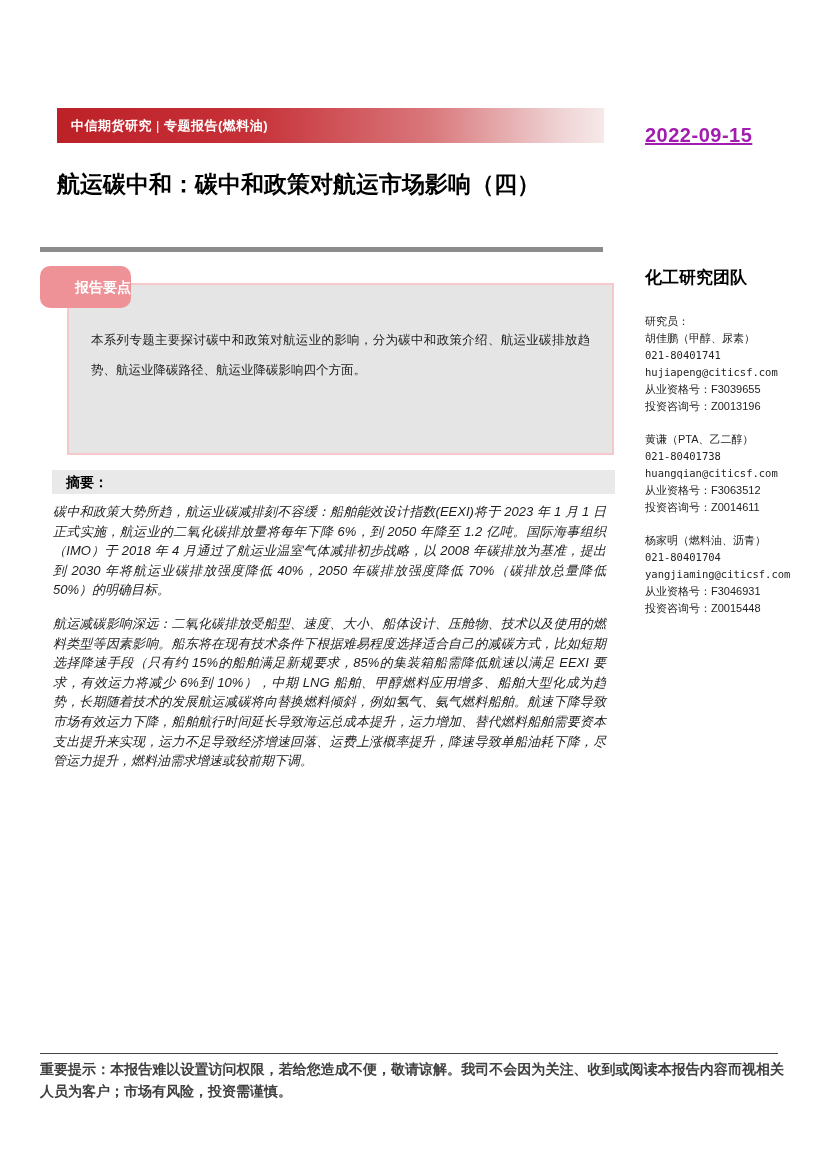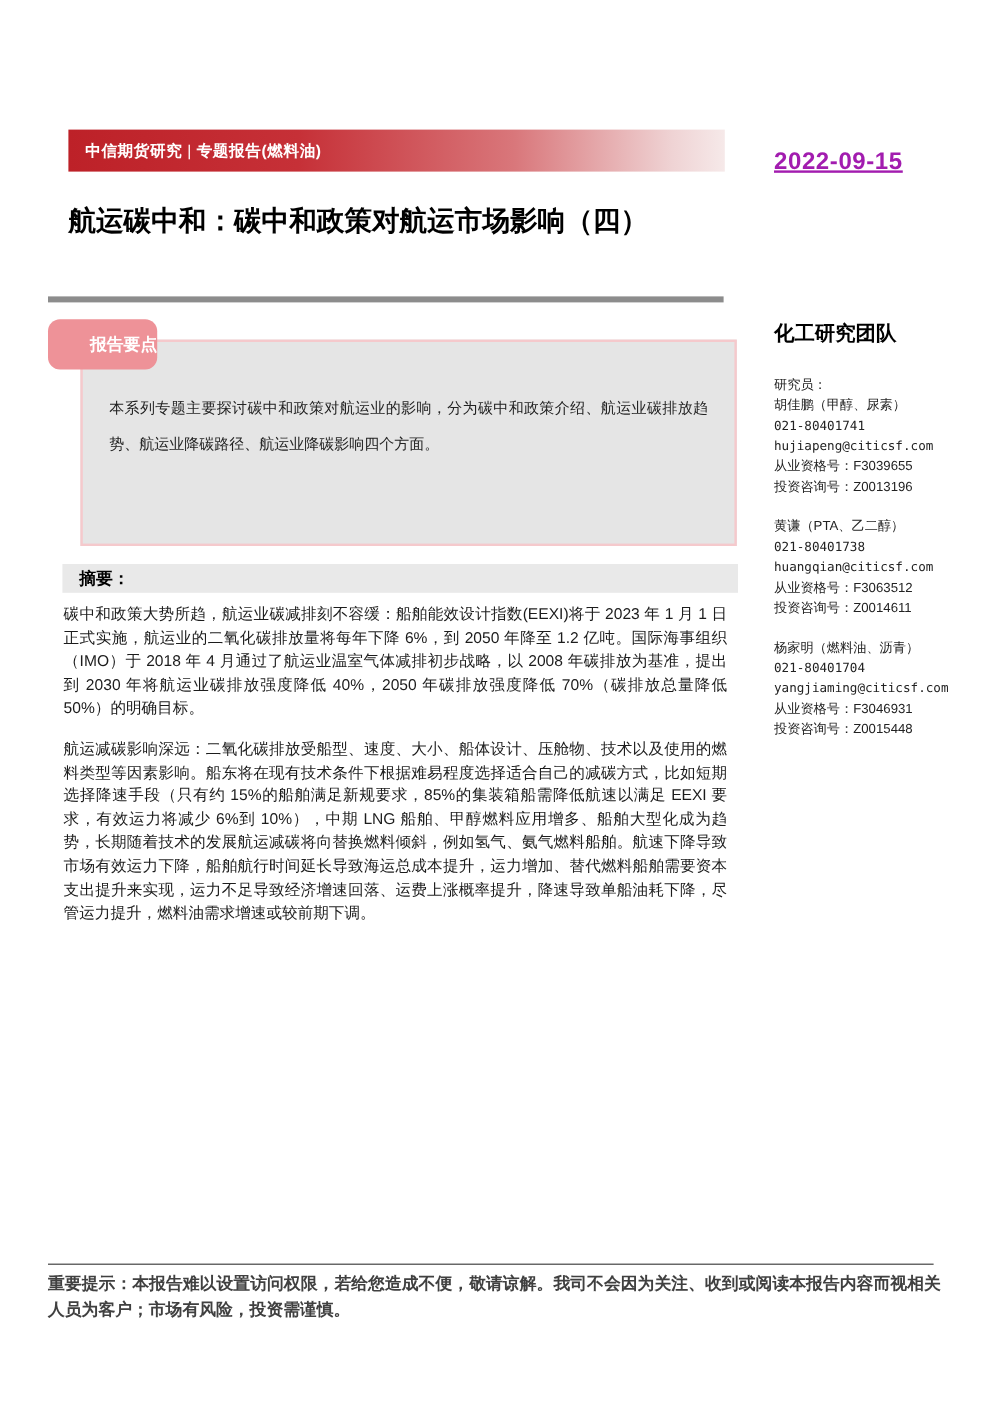"碳中和政策大势所趋，航运业碳减排刻不容缓：船舶能效设计指数(EEXI)将于" .abstract-body p { font-style: none -> italic }
